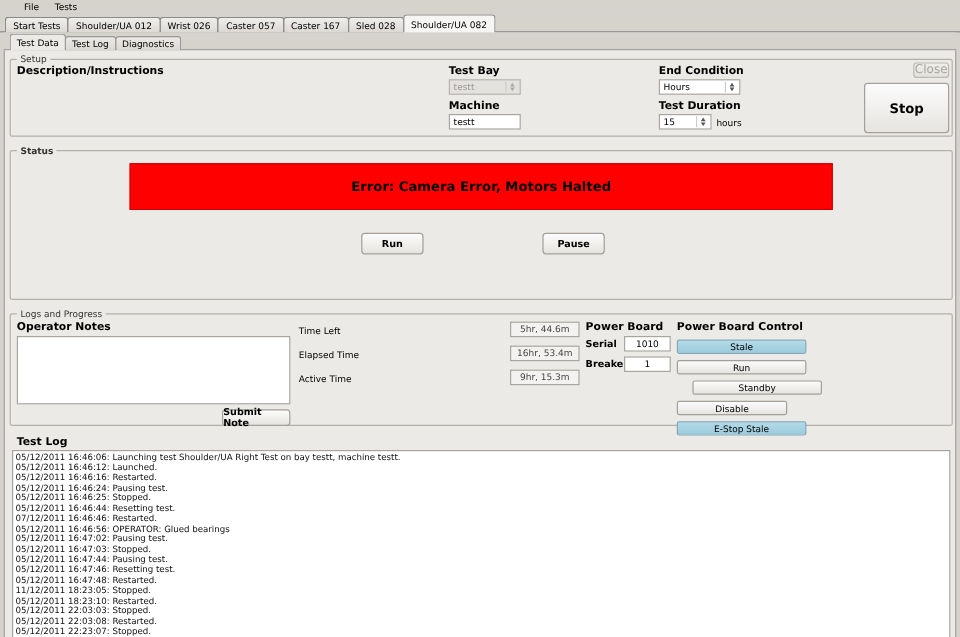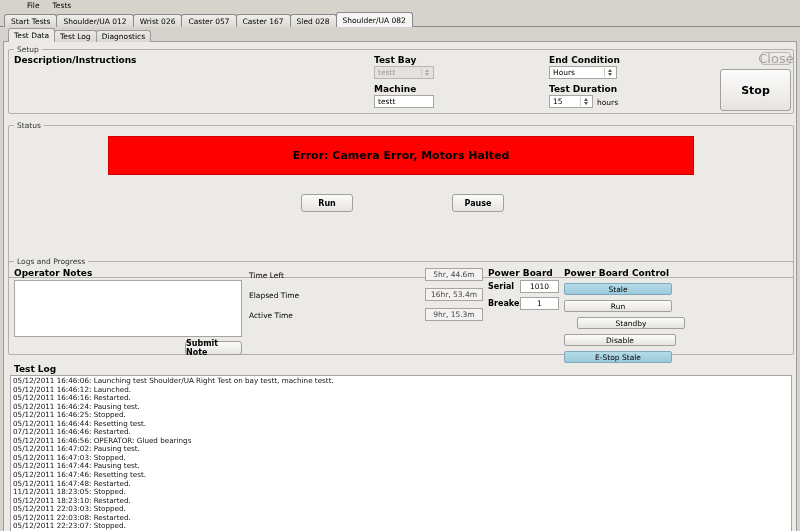"File" .menubar { margin-left: 20px -> none; padding-left: 5px -> 18px }
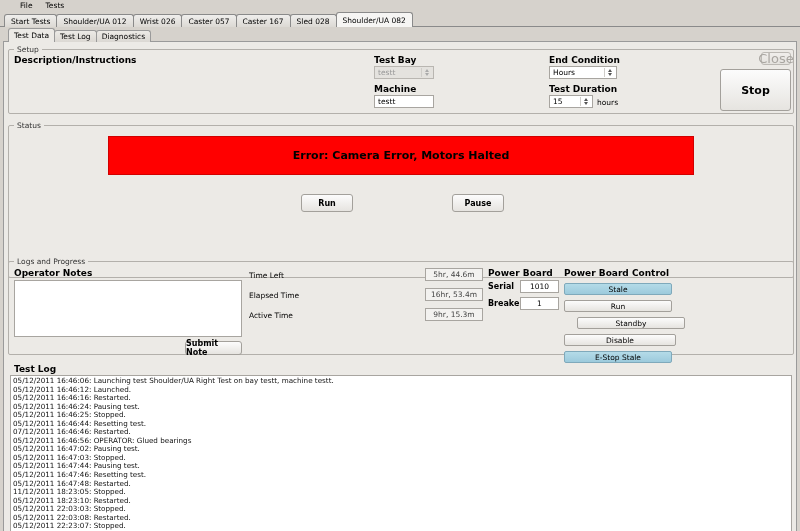"Close" div.btn { font-size: 13px -> 10px }
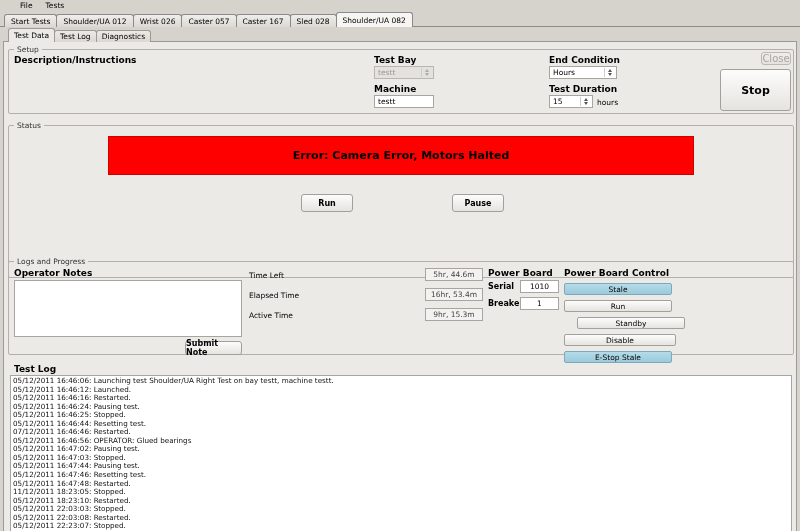"Status" div.group { font-weight: none -> bold; height: 153px -> 125px }
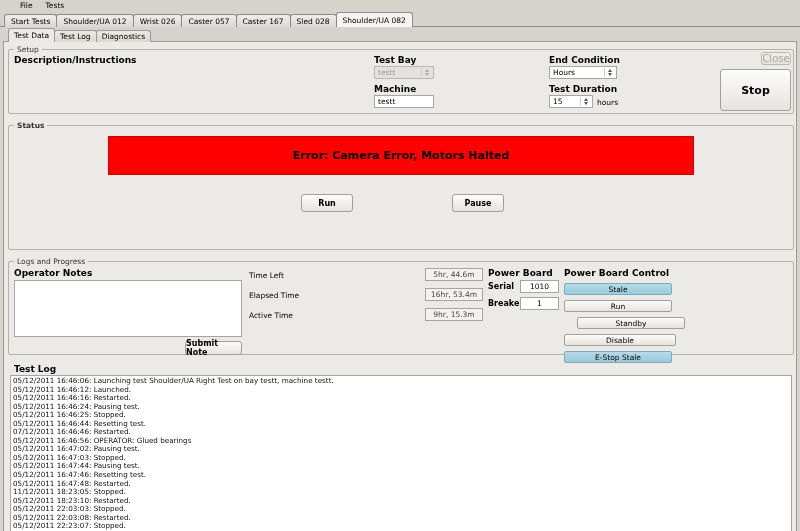"Disable" div.btn { width: 112px -> 92px }
